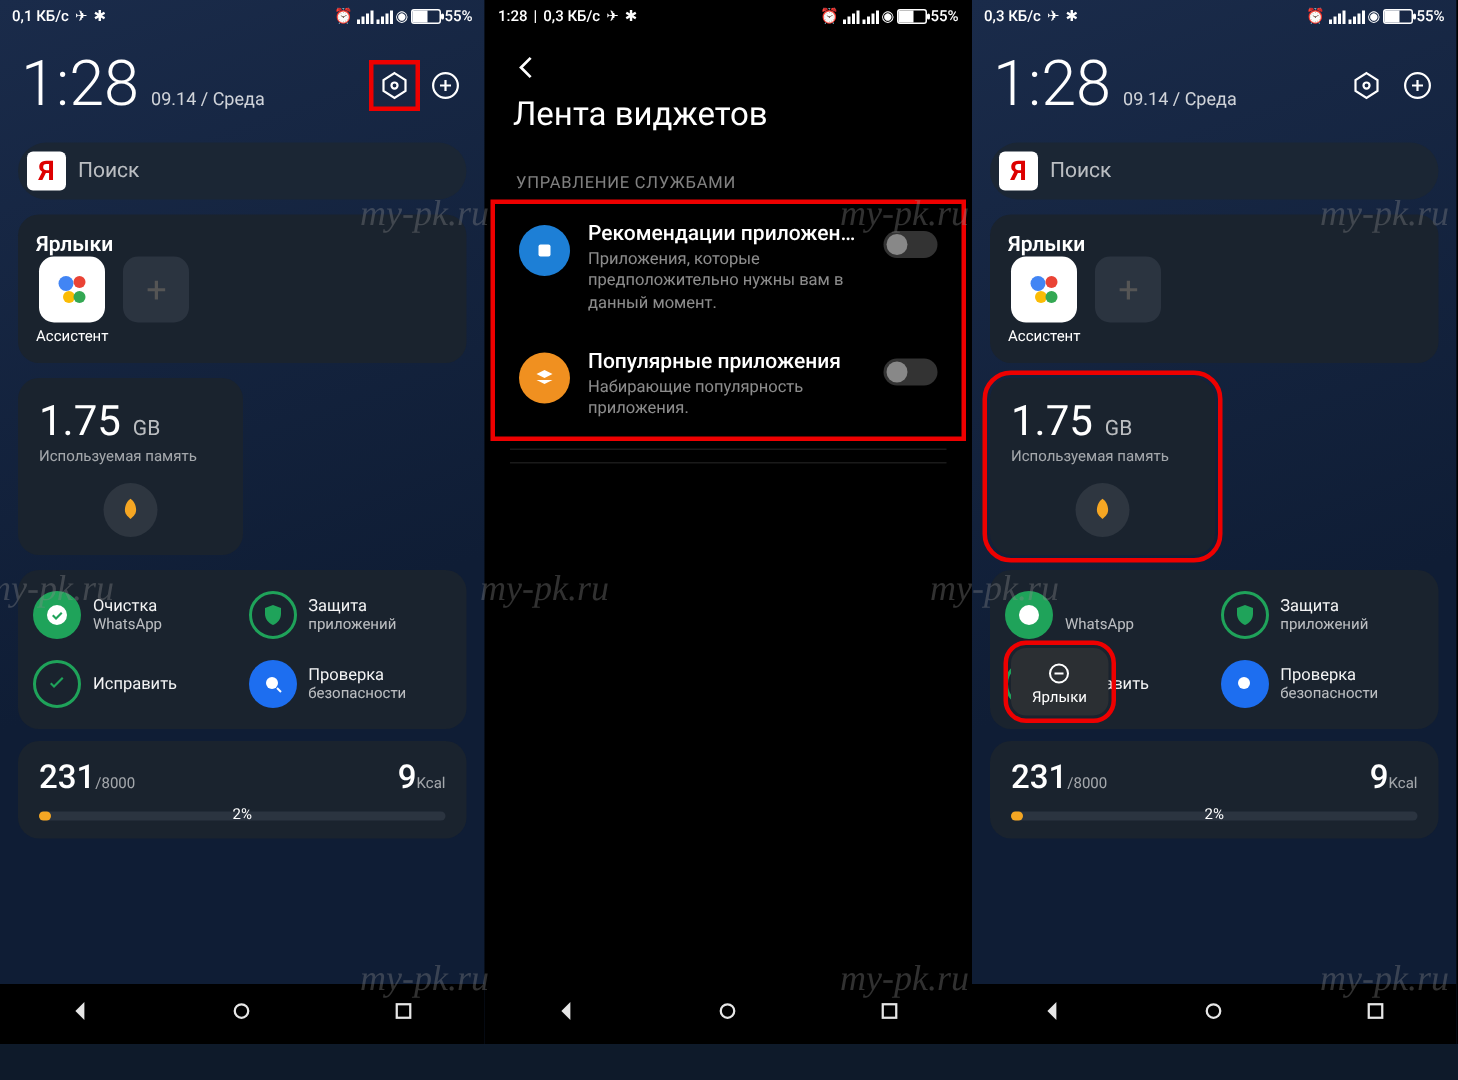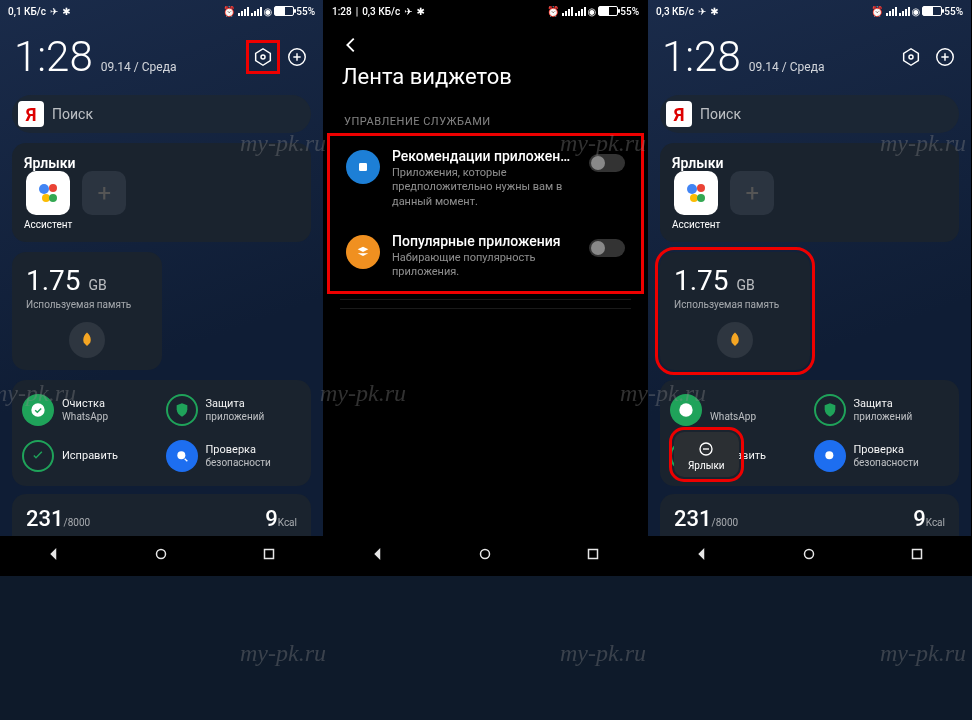"0,1 КБ/с" .phone { height: 576px -> 696px }
